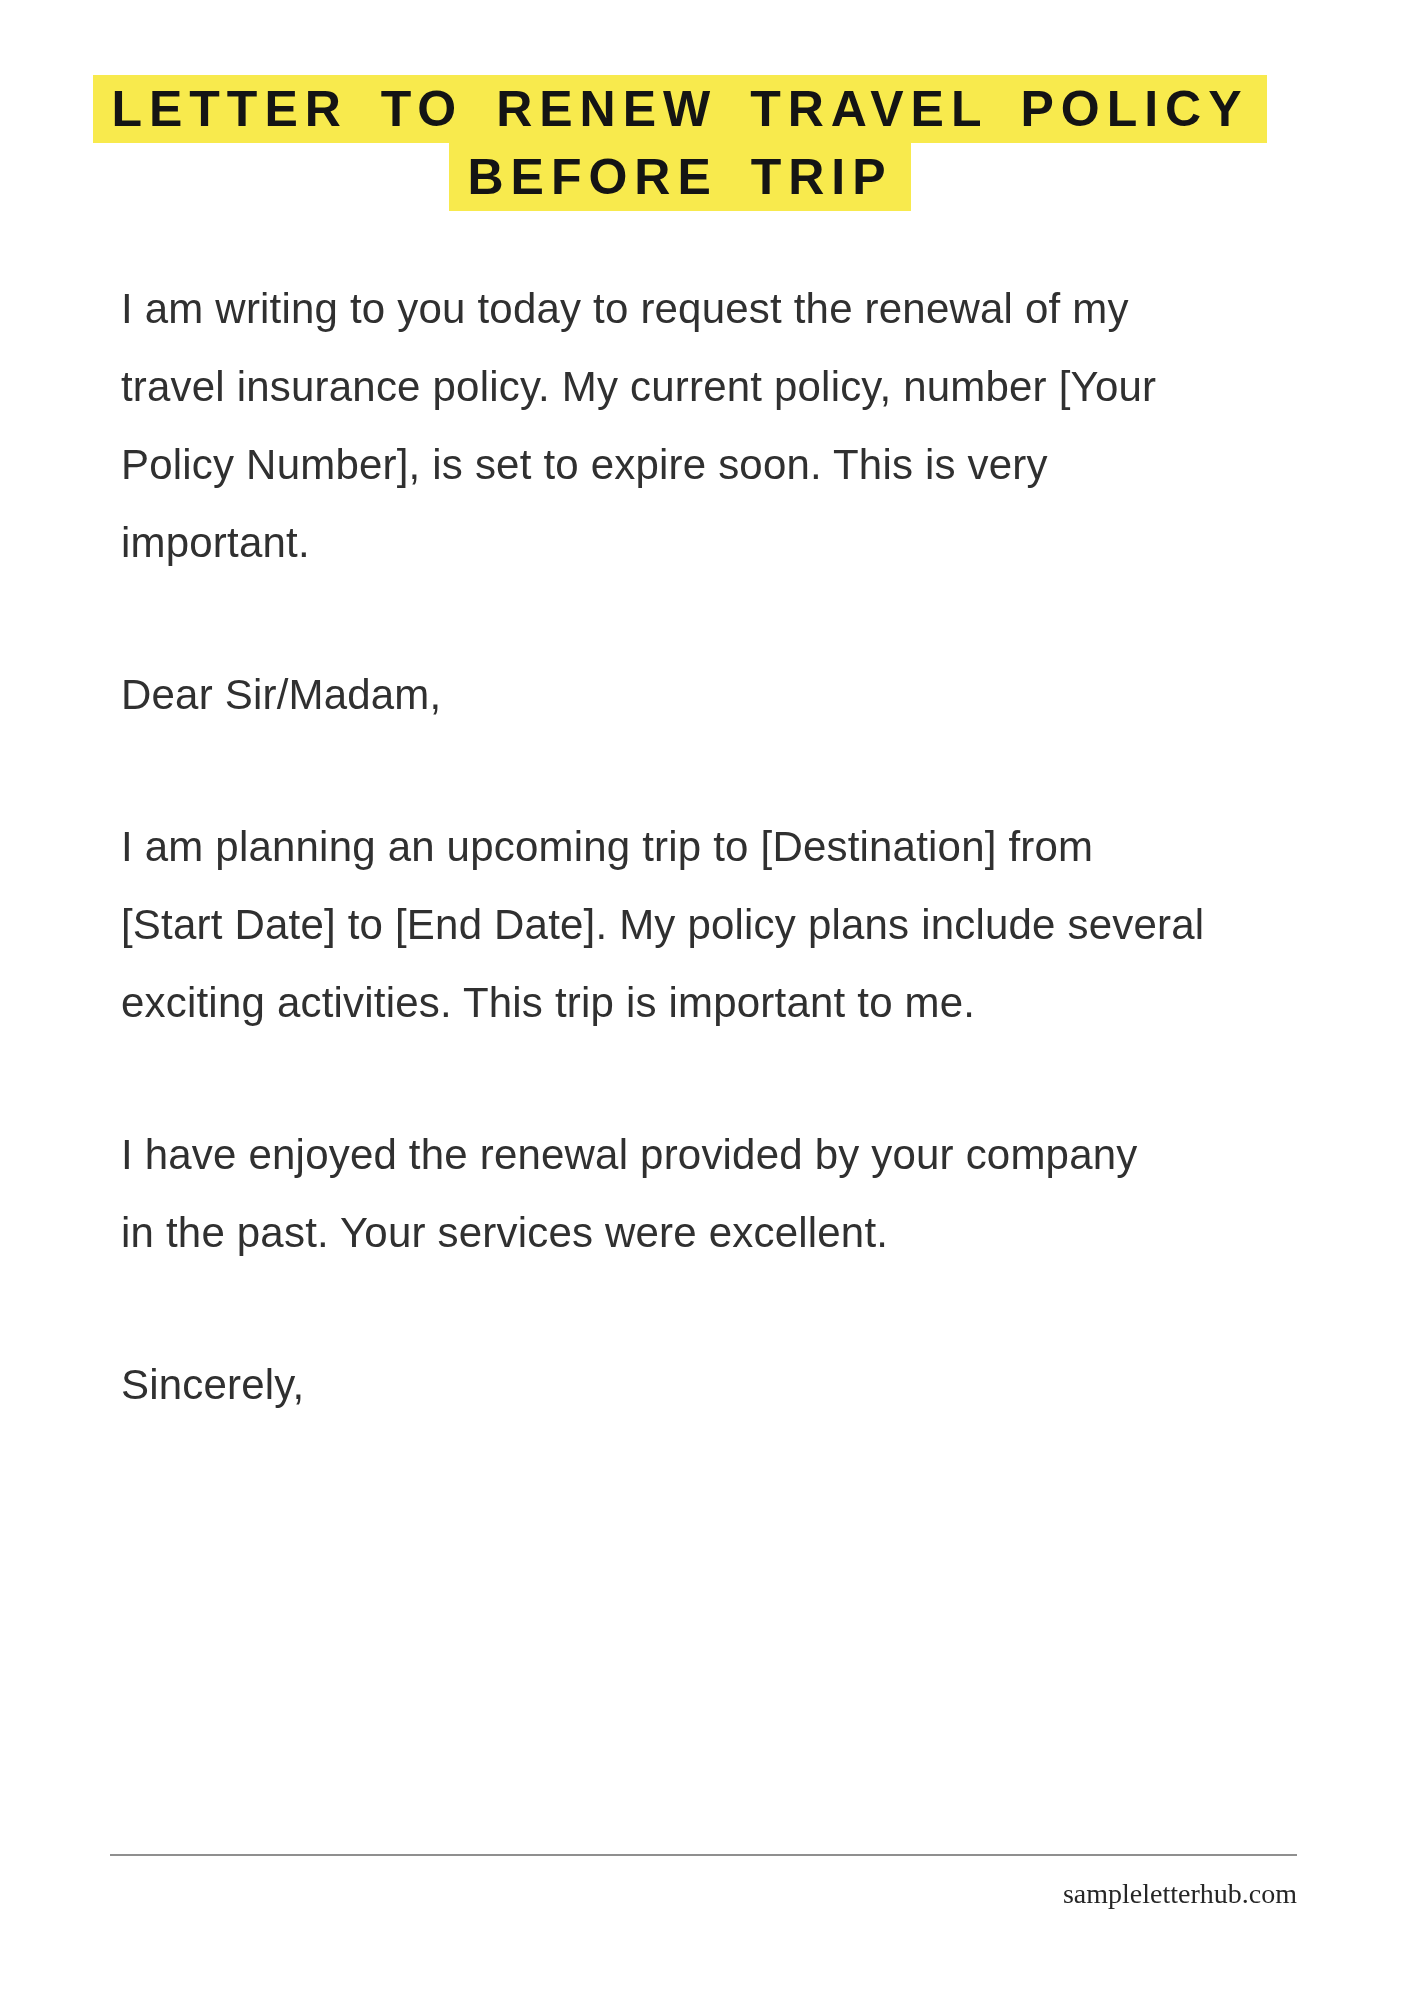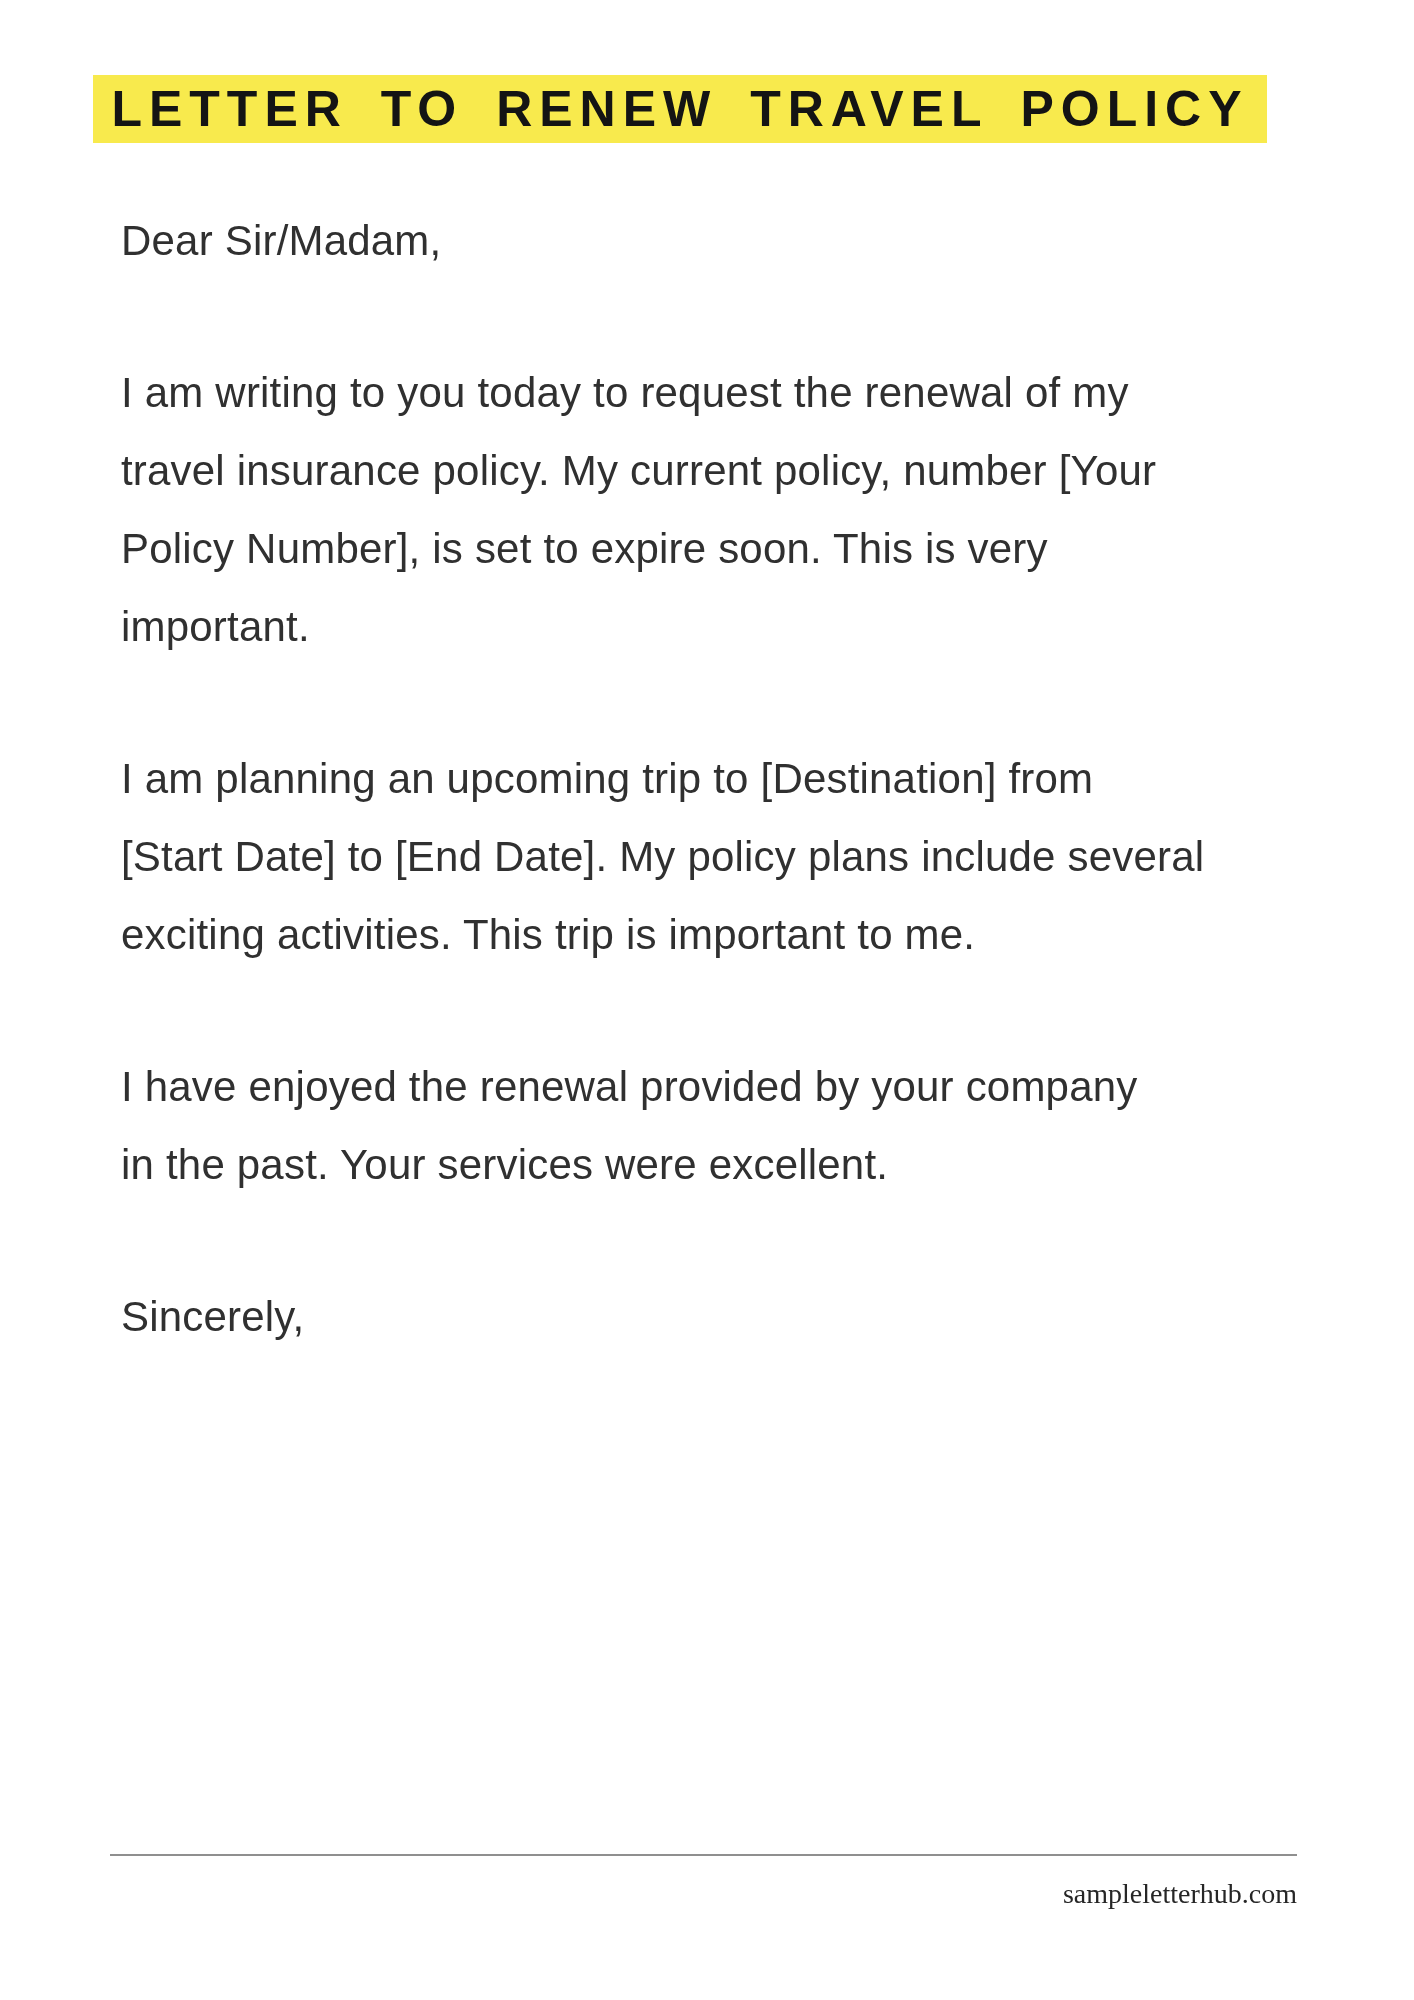"BEFORE TRIP" div.title-line { html: none -> <div> <span>BEFORE TRIP</span> </div> }
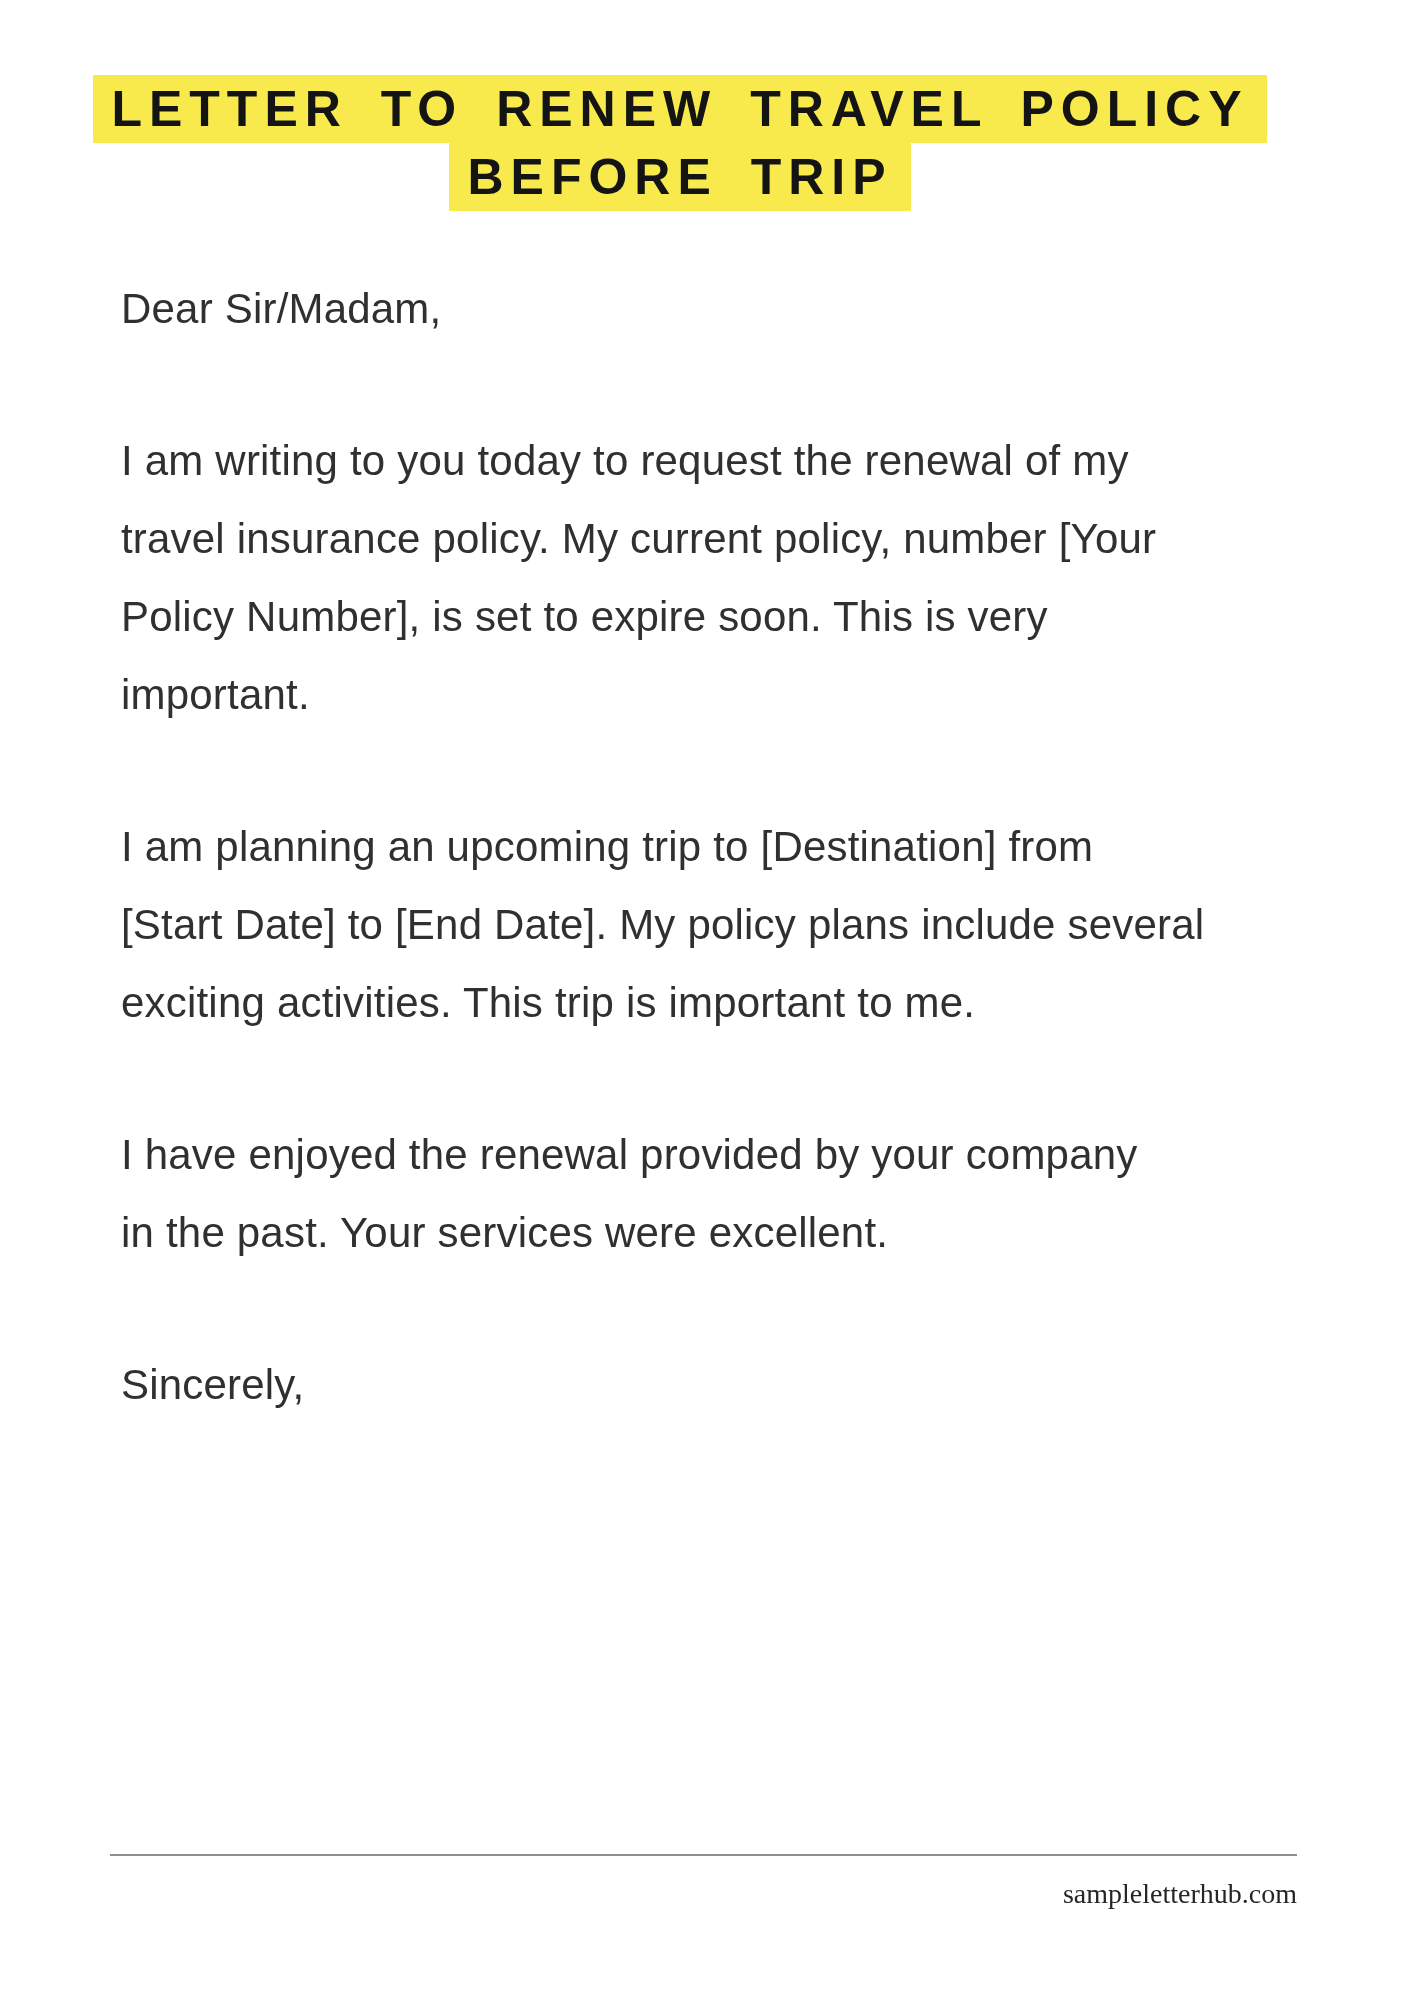"Dear Sir/Madam," p { order: before "I am writing to you" -> after "I am writing to you" }
